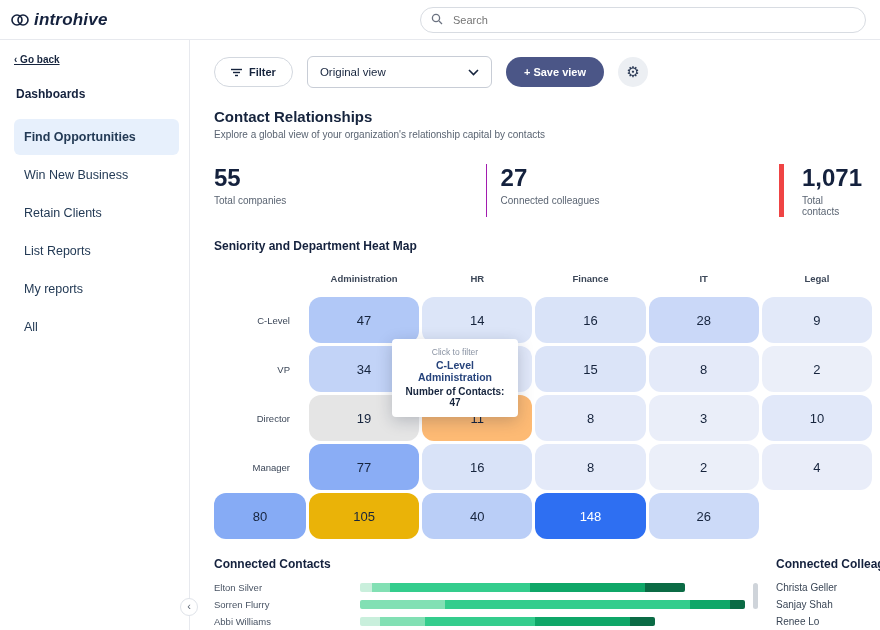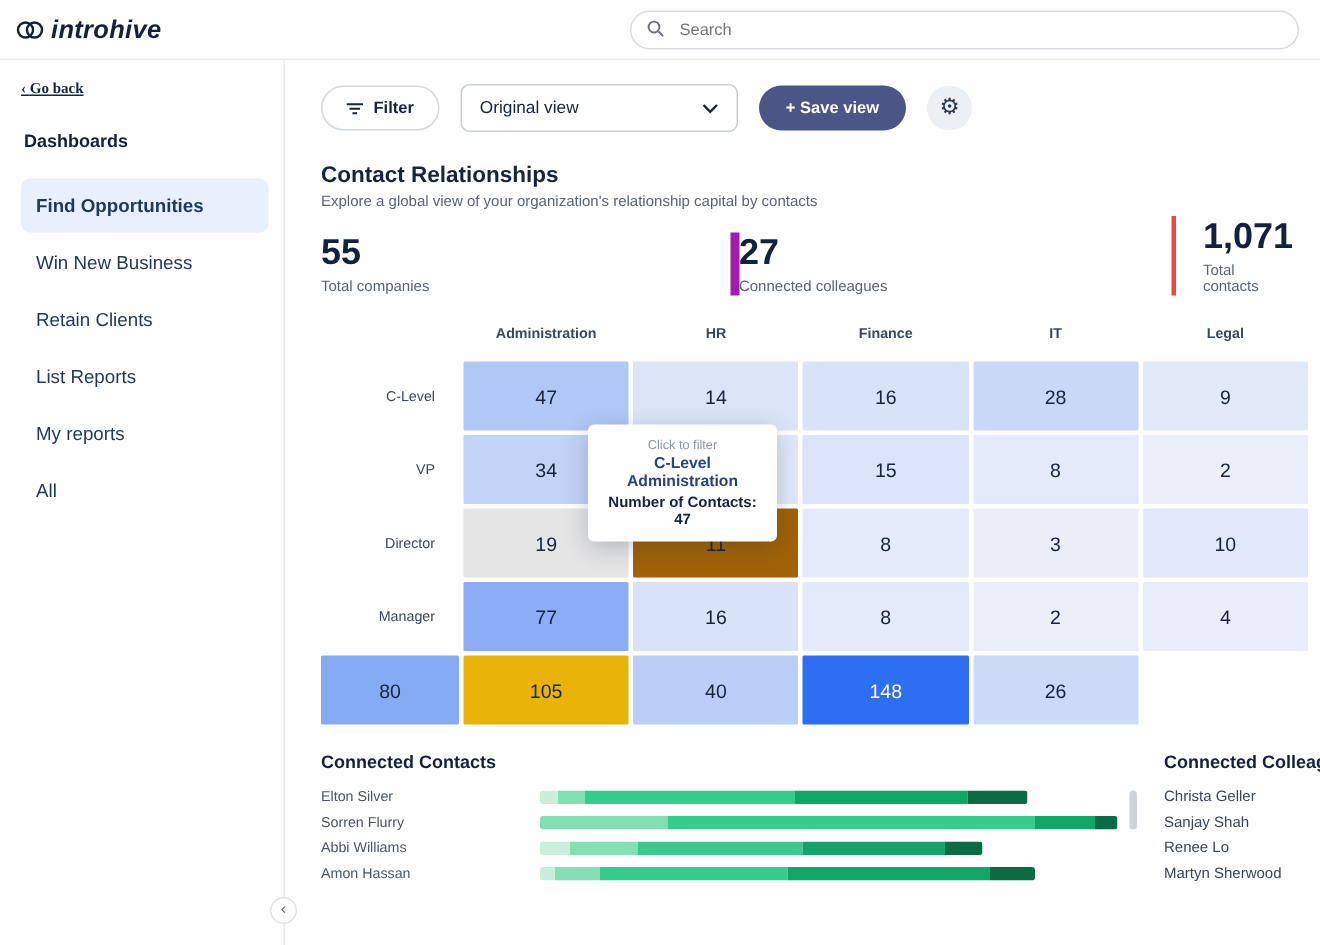"‹ Go back" .goback { font-family: Liberation Serif, serif -> none }
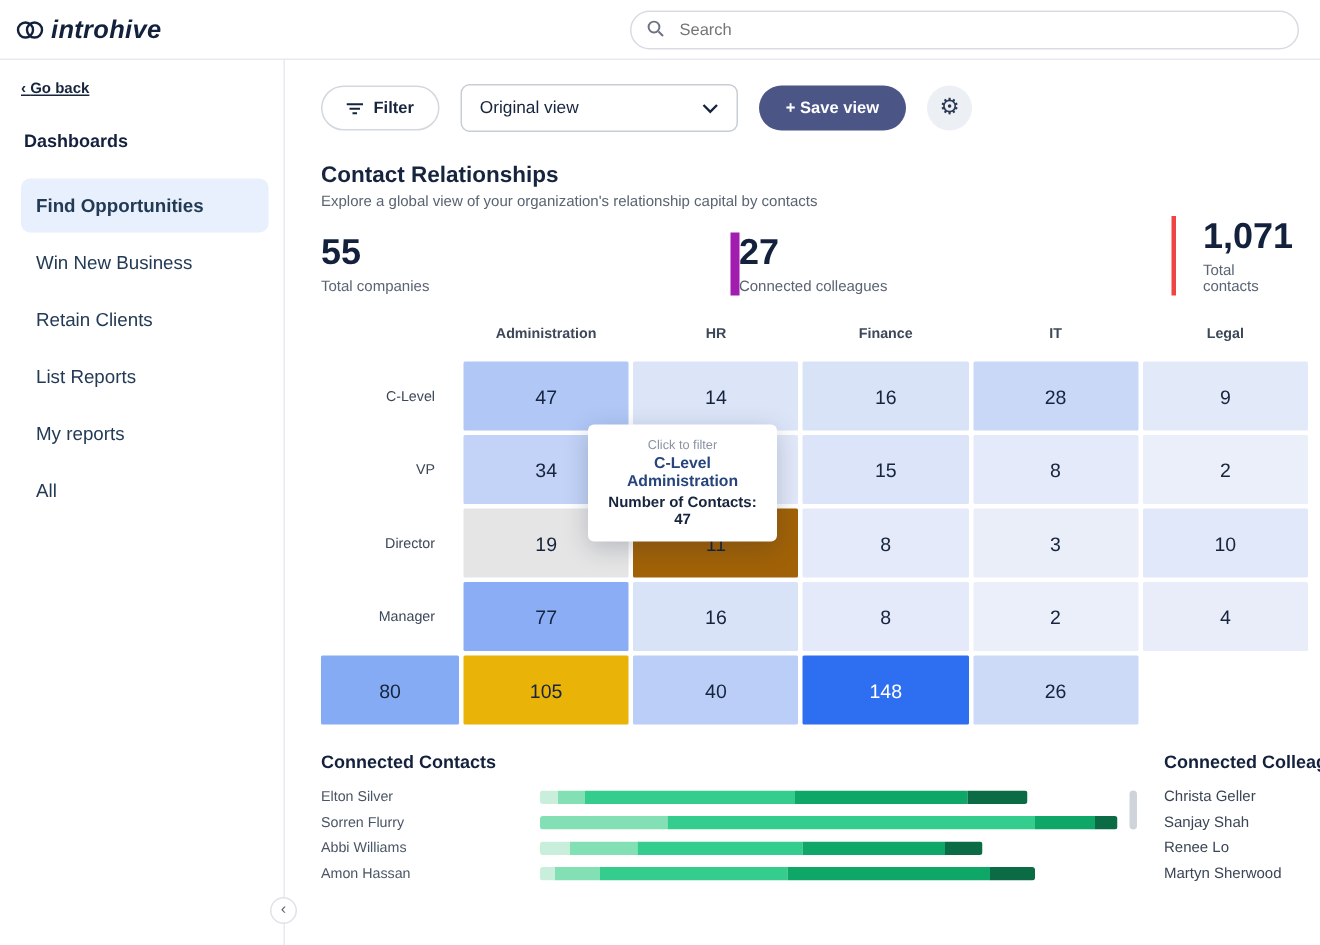"55" .stats { align-items: flex-end -> none; margin-top: 4px -> 24px }
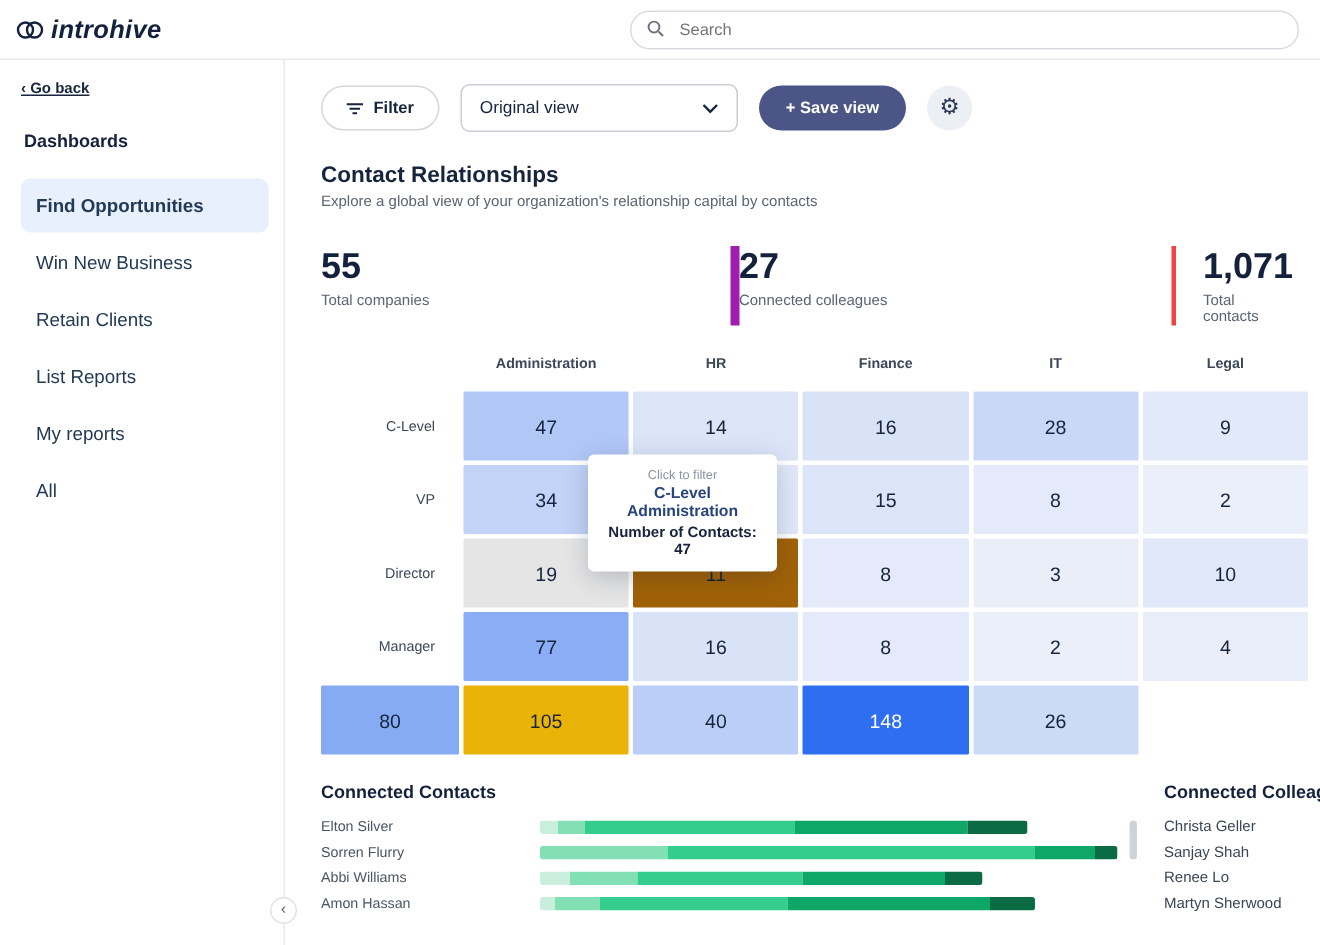"27" .stat:nth-child(2) { border-left: 6px solid #a21caf -> 1px solid #a21caf; padding-left: none -> 14px }
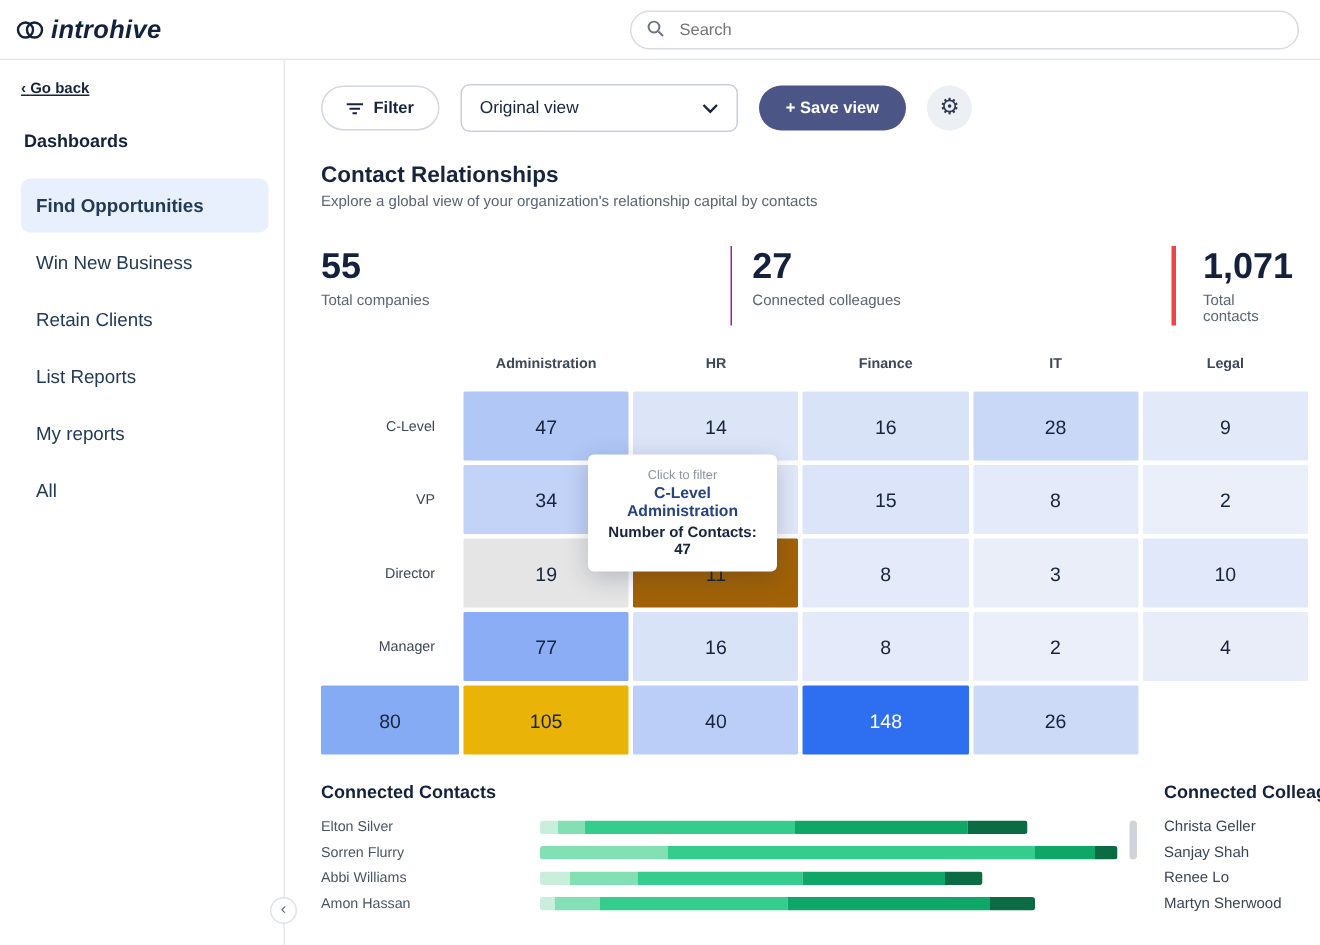"1,071" .stat:nth-child(3) { border-left: 3px solid #ef4444 -> 5px solid #ef4444 }
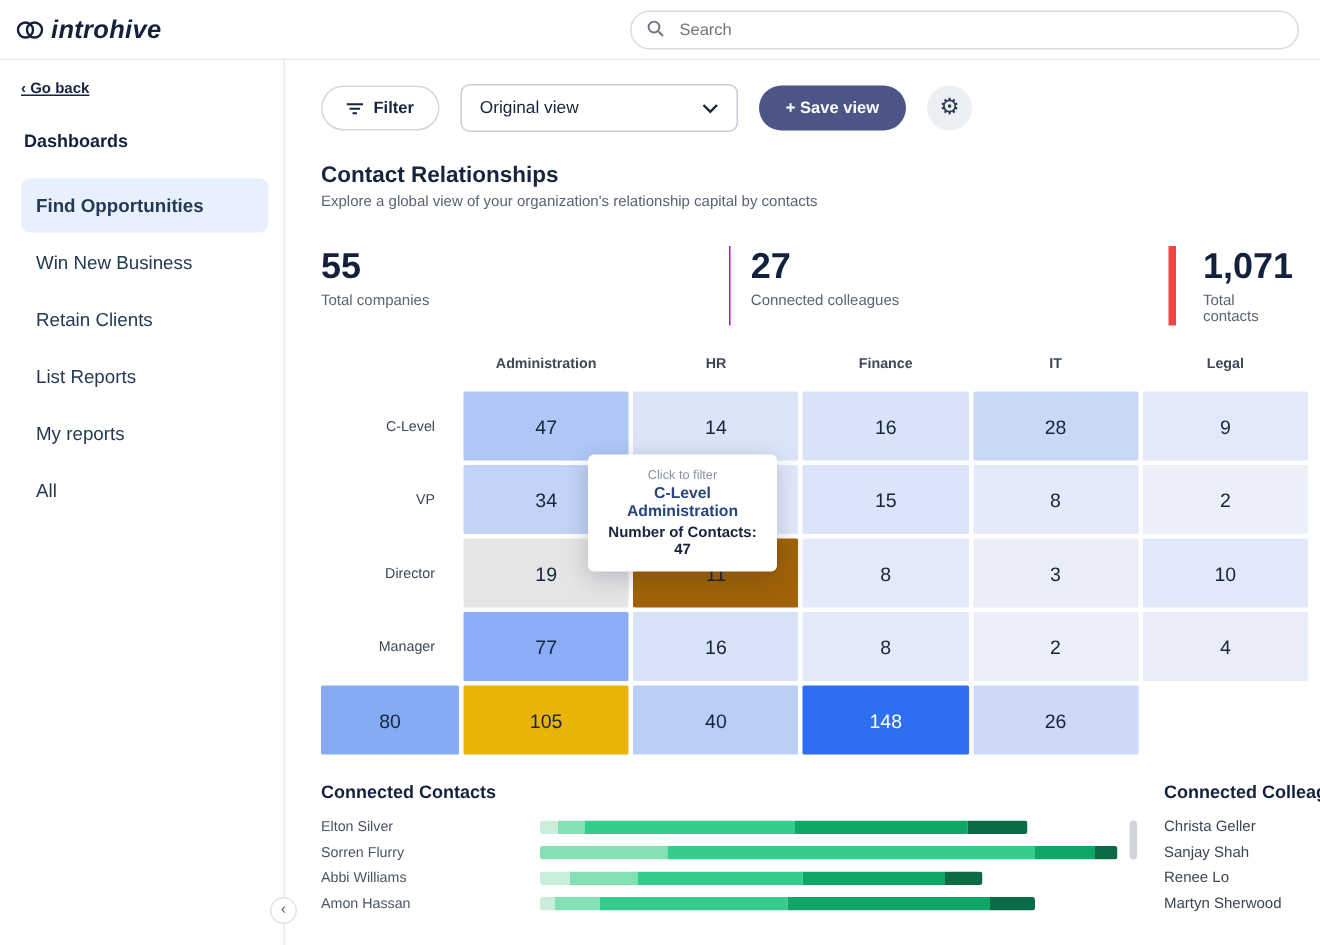"Seniority and Department Heat Map" div.section-title { html: none -> <div>Seniority and Department Heat Map</div> }
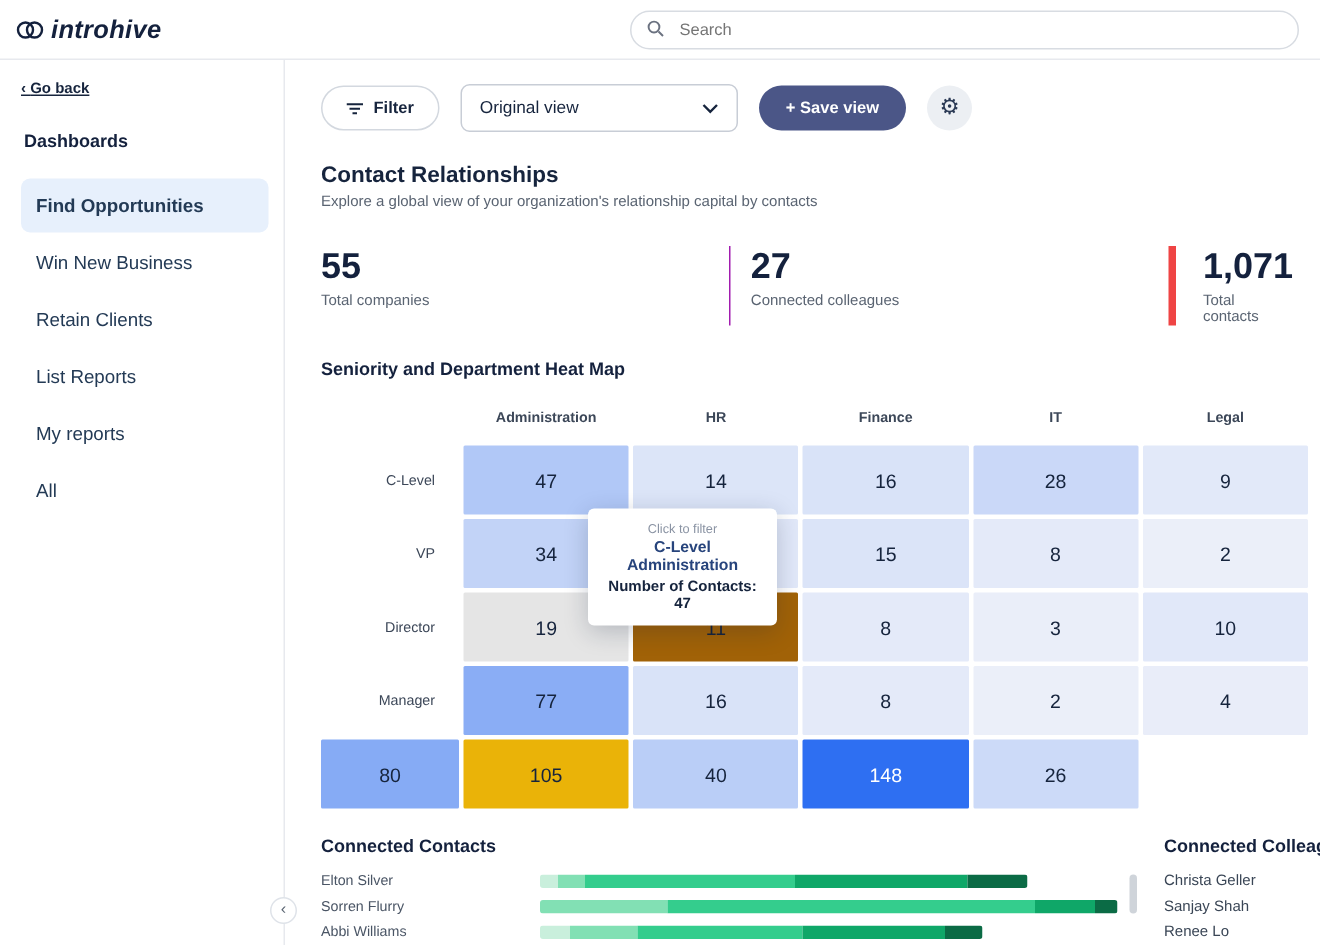"47" .hm-cell { border-radius: 1px -> 12px }
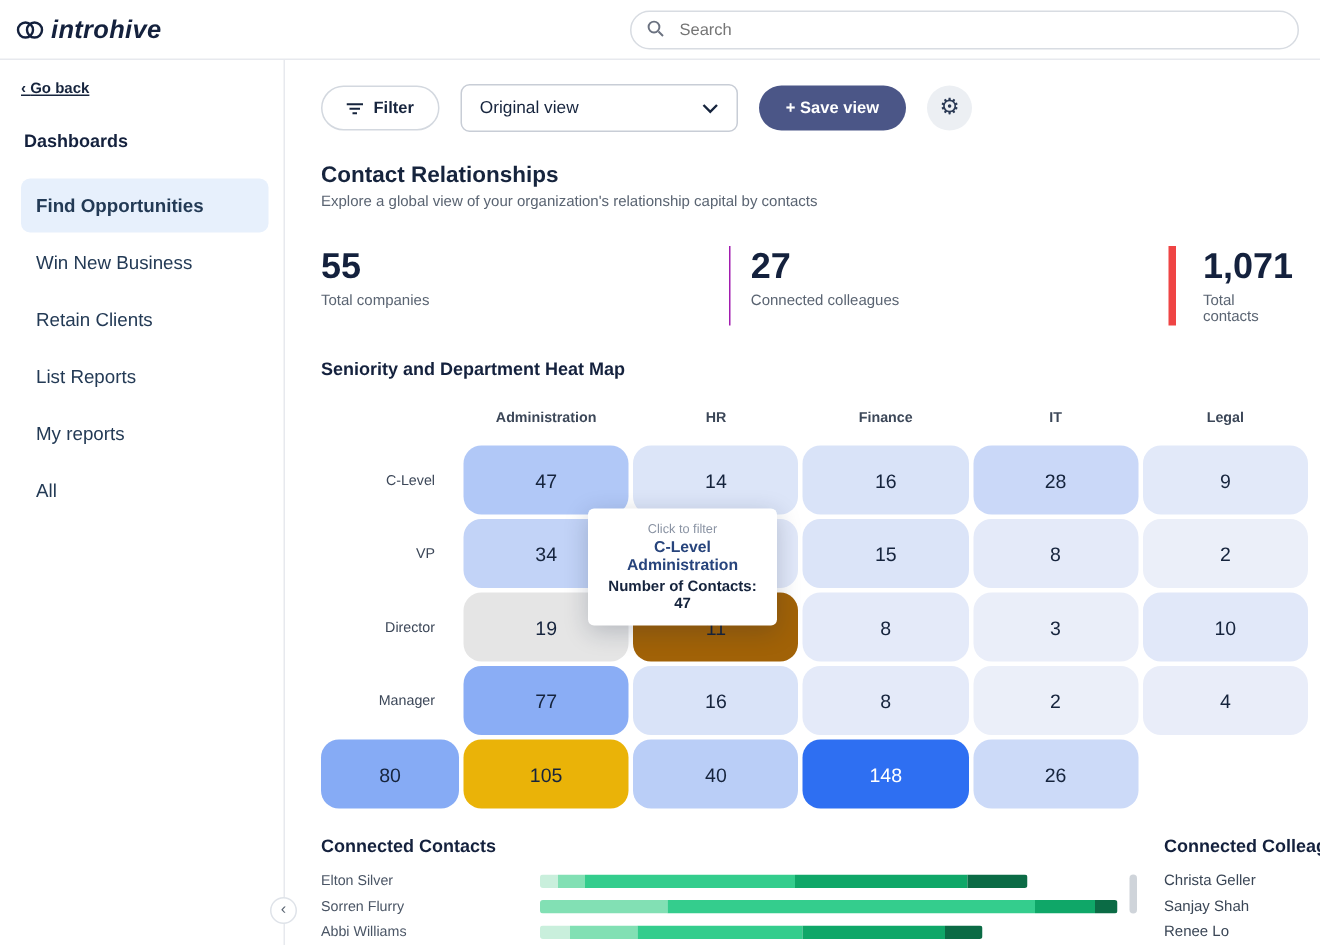"11" div.hm-cell { background: #a16207 -> #fdba74 }
